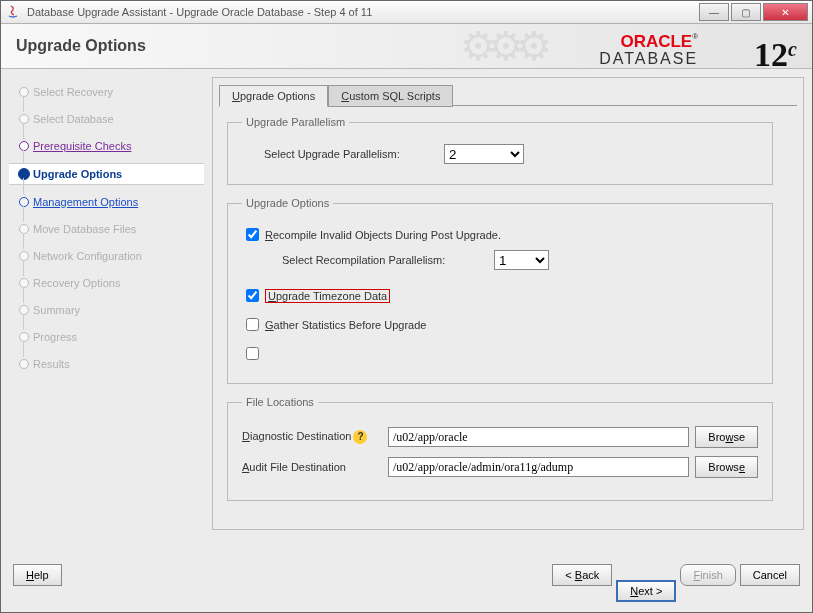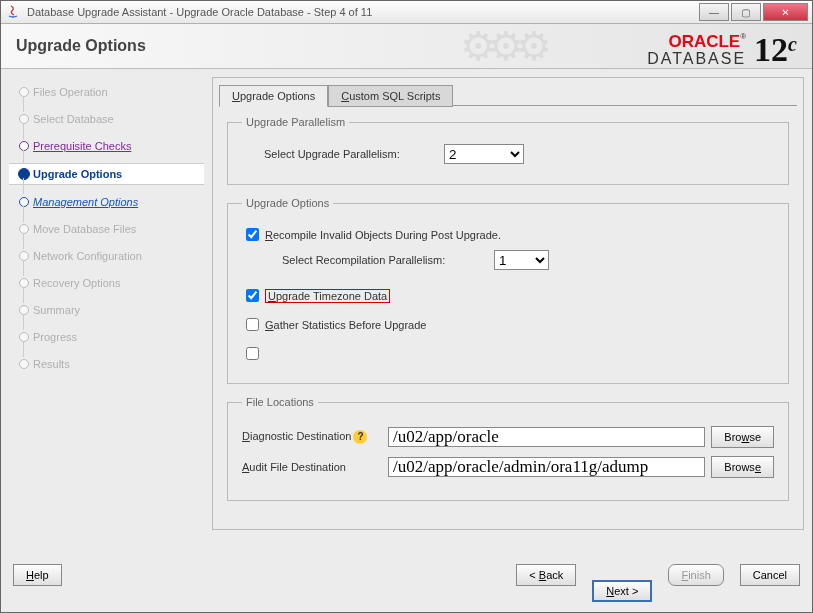"ORACLE®" .brand-wrap { align-items: center -> flex-end; gap: none -> 48px }
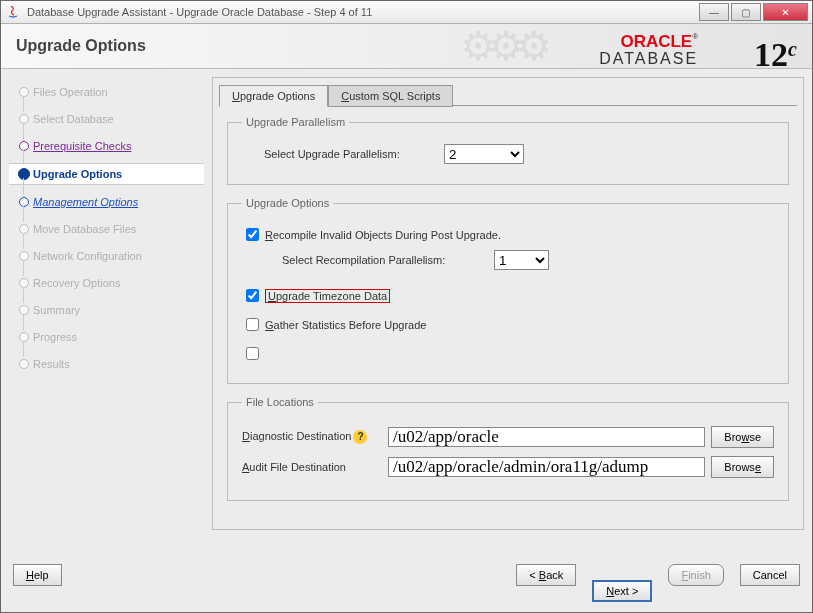"Files Operation" div.step { text: Files Operation -> Select Recovery }
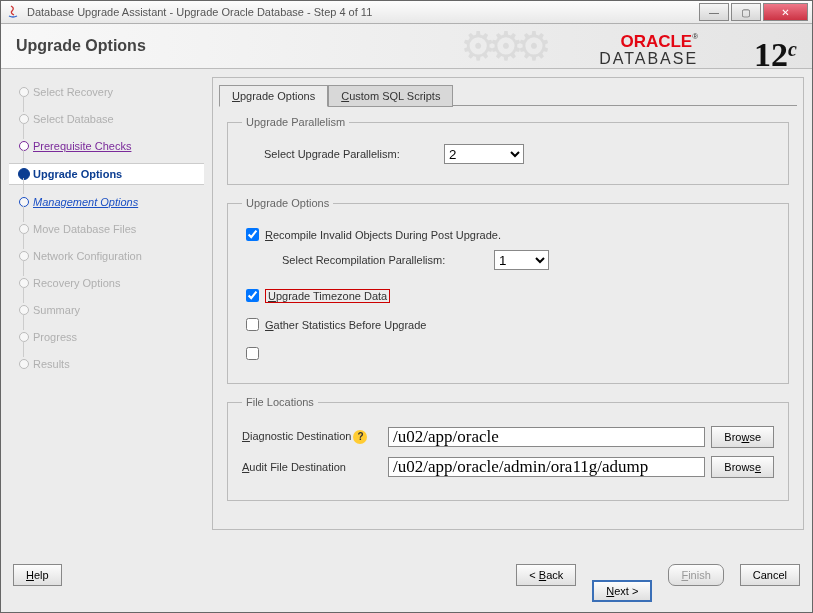"Upgrade Parallelism" fieldset { margin: 0 0 12px 0 -> 0 16px 12px 0 }
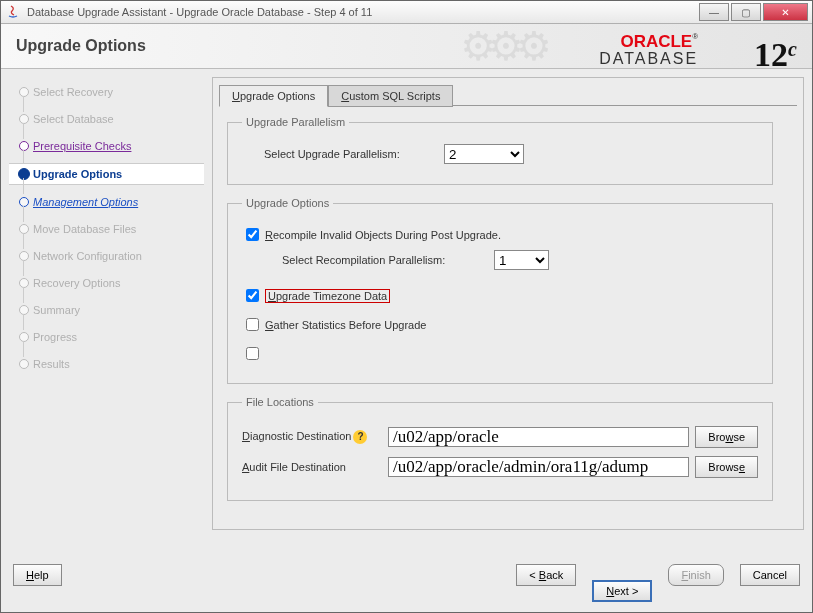"Management Options" .step.next { font-style: italic -> none }
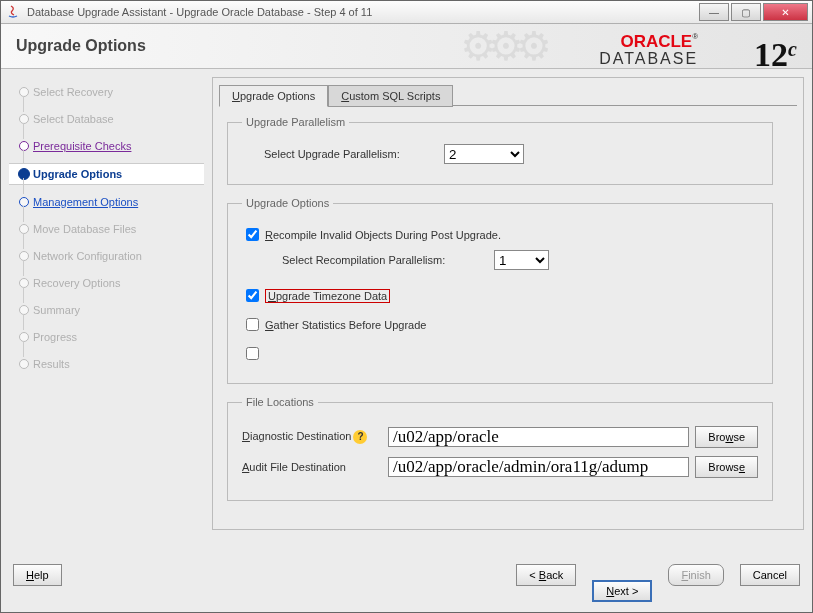"/u02/app/oracle" .txt { font-size: 17px -> 12px }
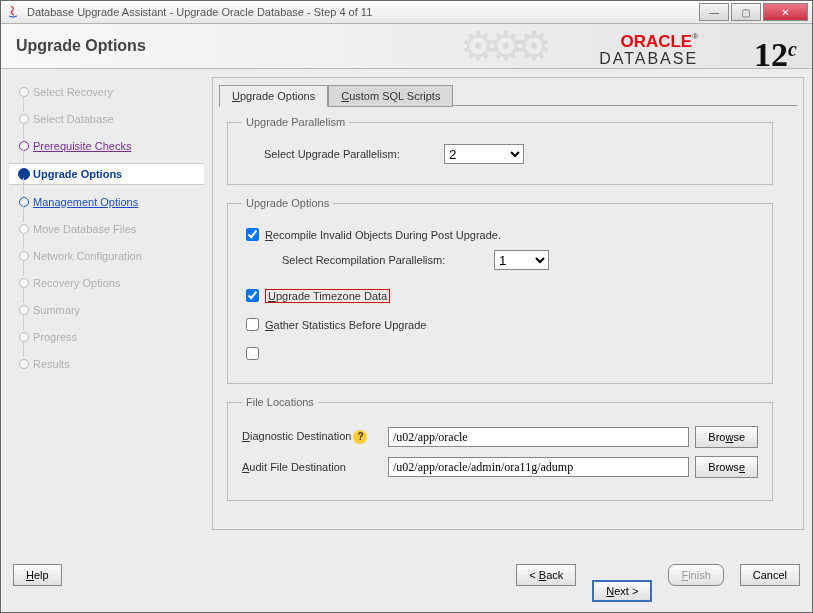"Help" .footer { gap: 16px -> 4px }
